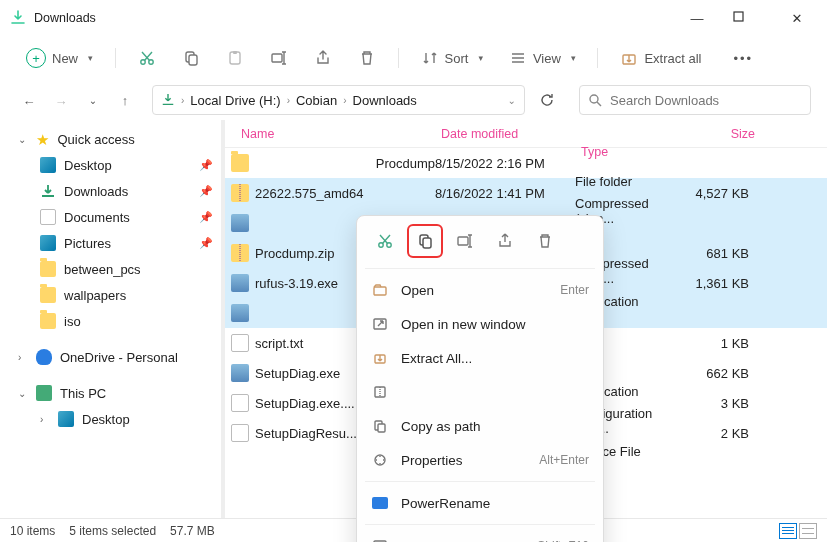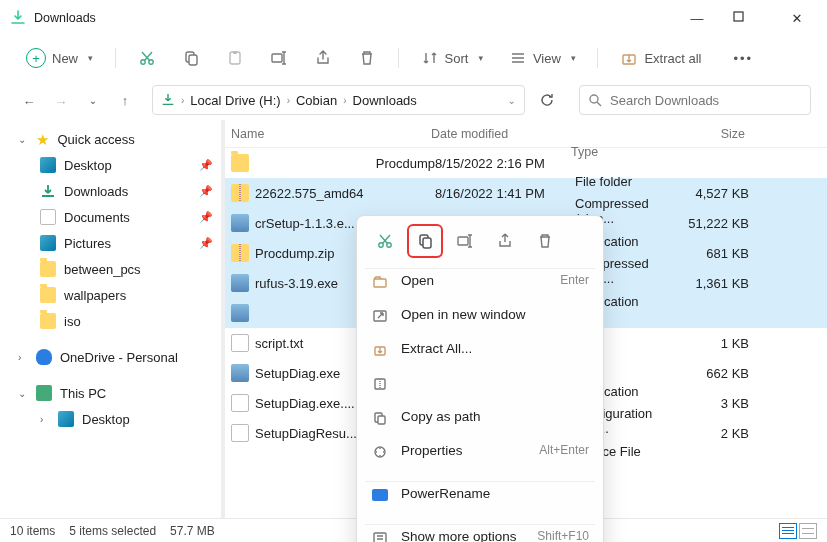"Name" .listhdr { color: #737373 -> #ec4899; padding-left: 6px -> 16px }
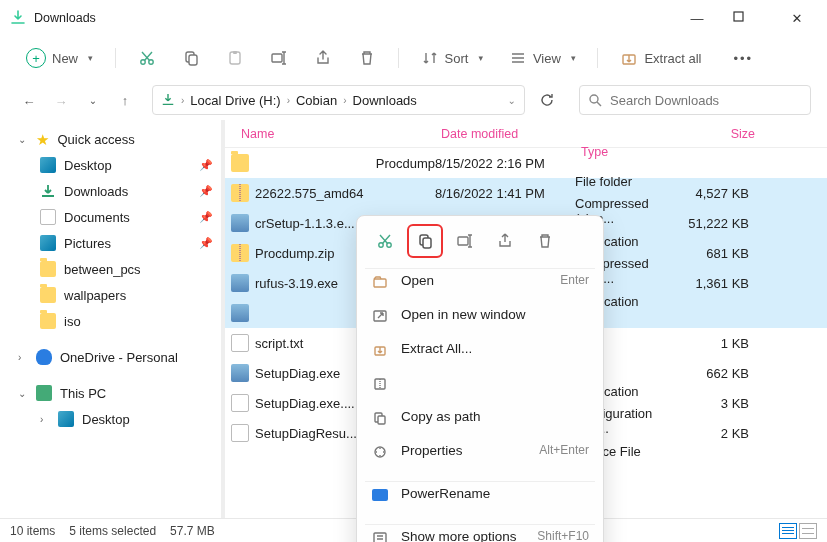"crSetup-1.1.3.e..." div.col-name { html: <div>crSetup-1.1.3.e...</div> -> none }
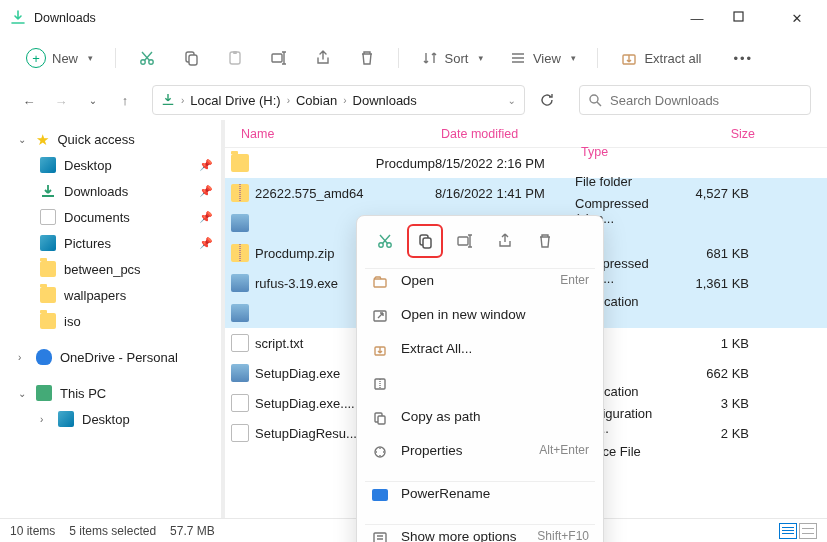"Open" .ctx-item { align-items: none -> center }
